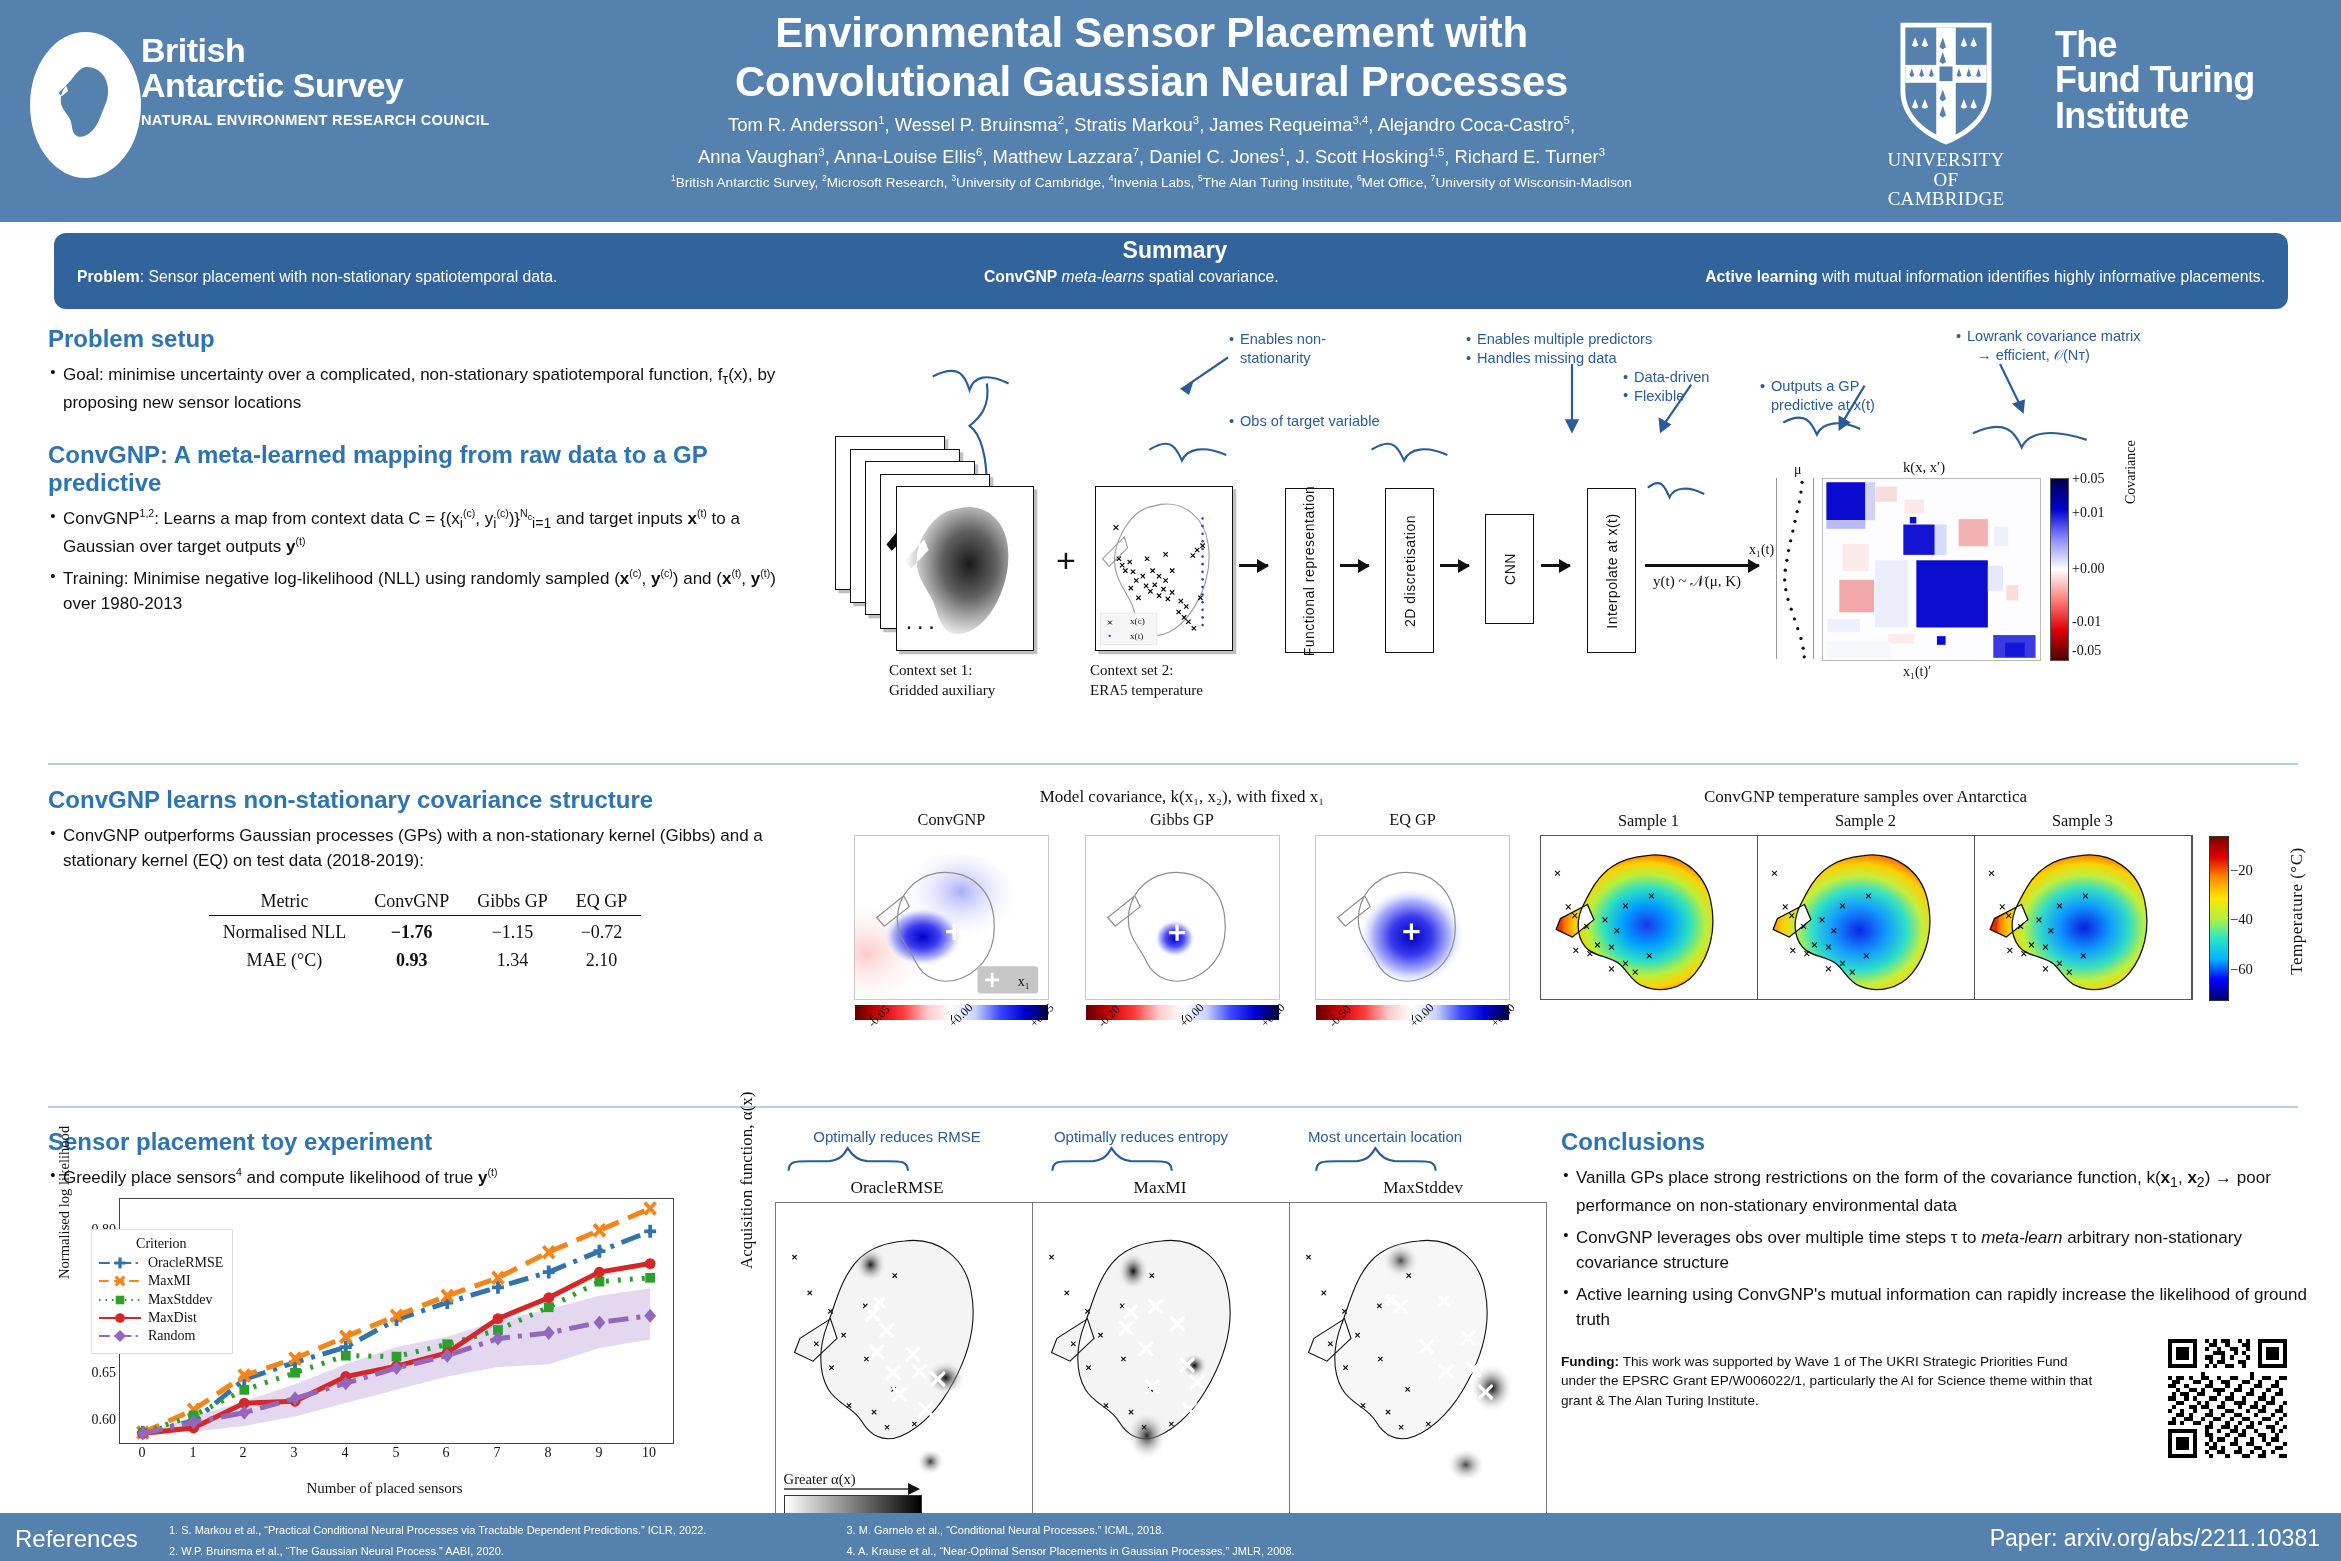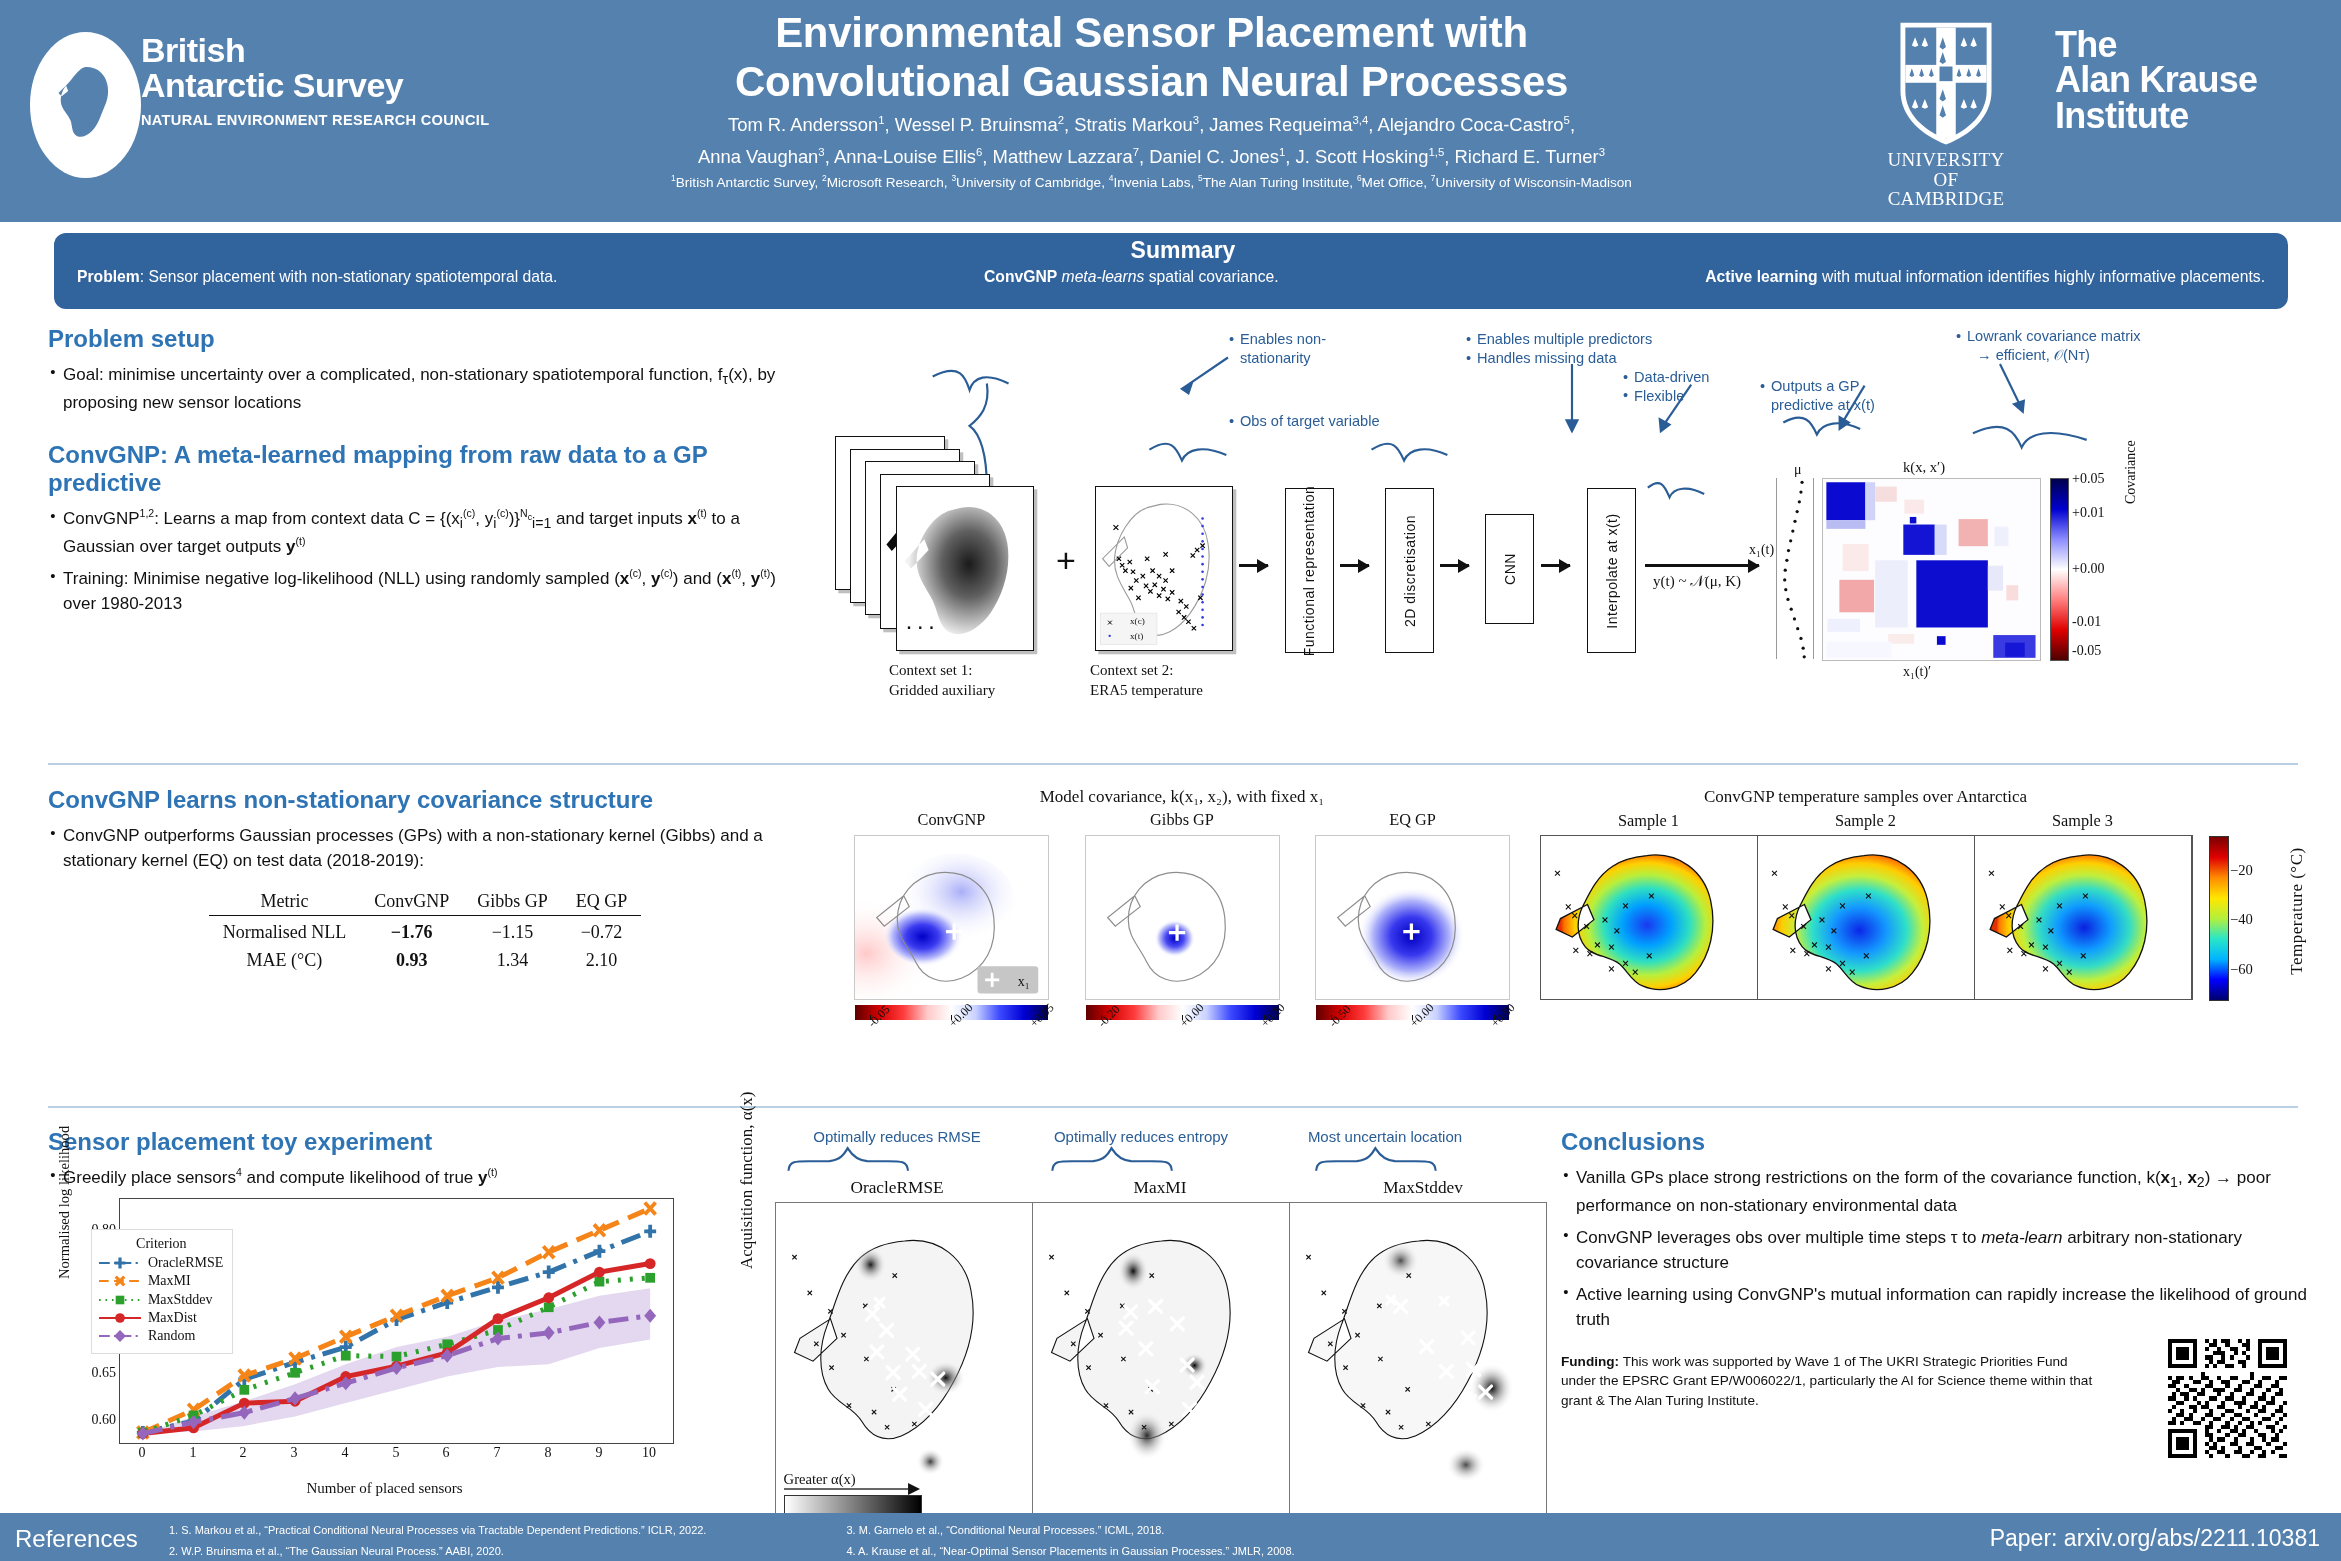"Alan Krause" div { text: Alan Krause -> Fund Turing }
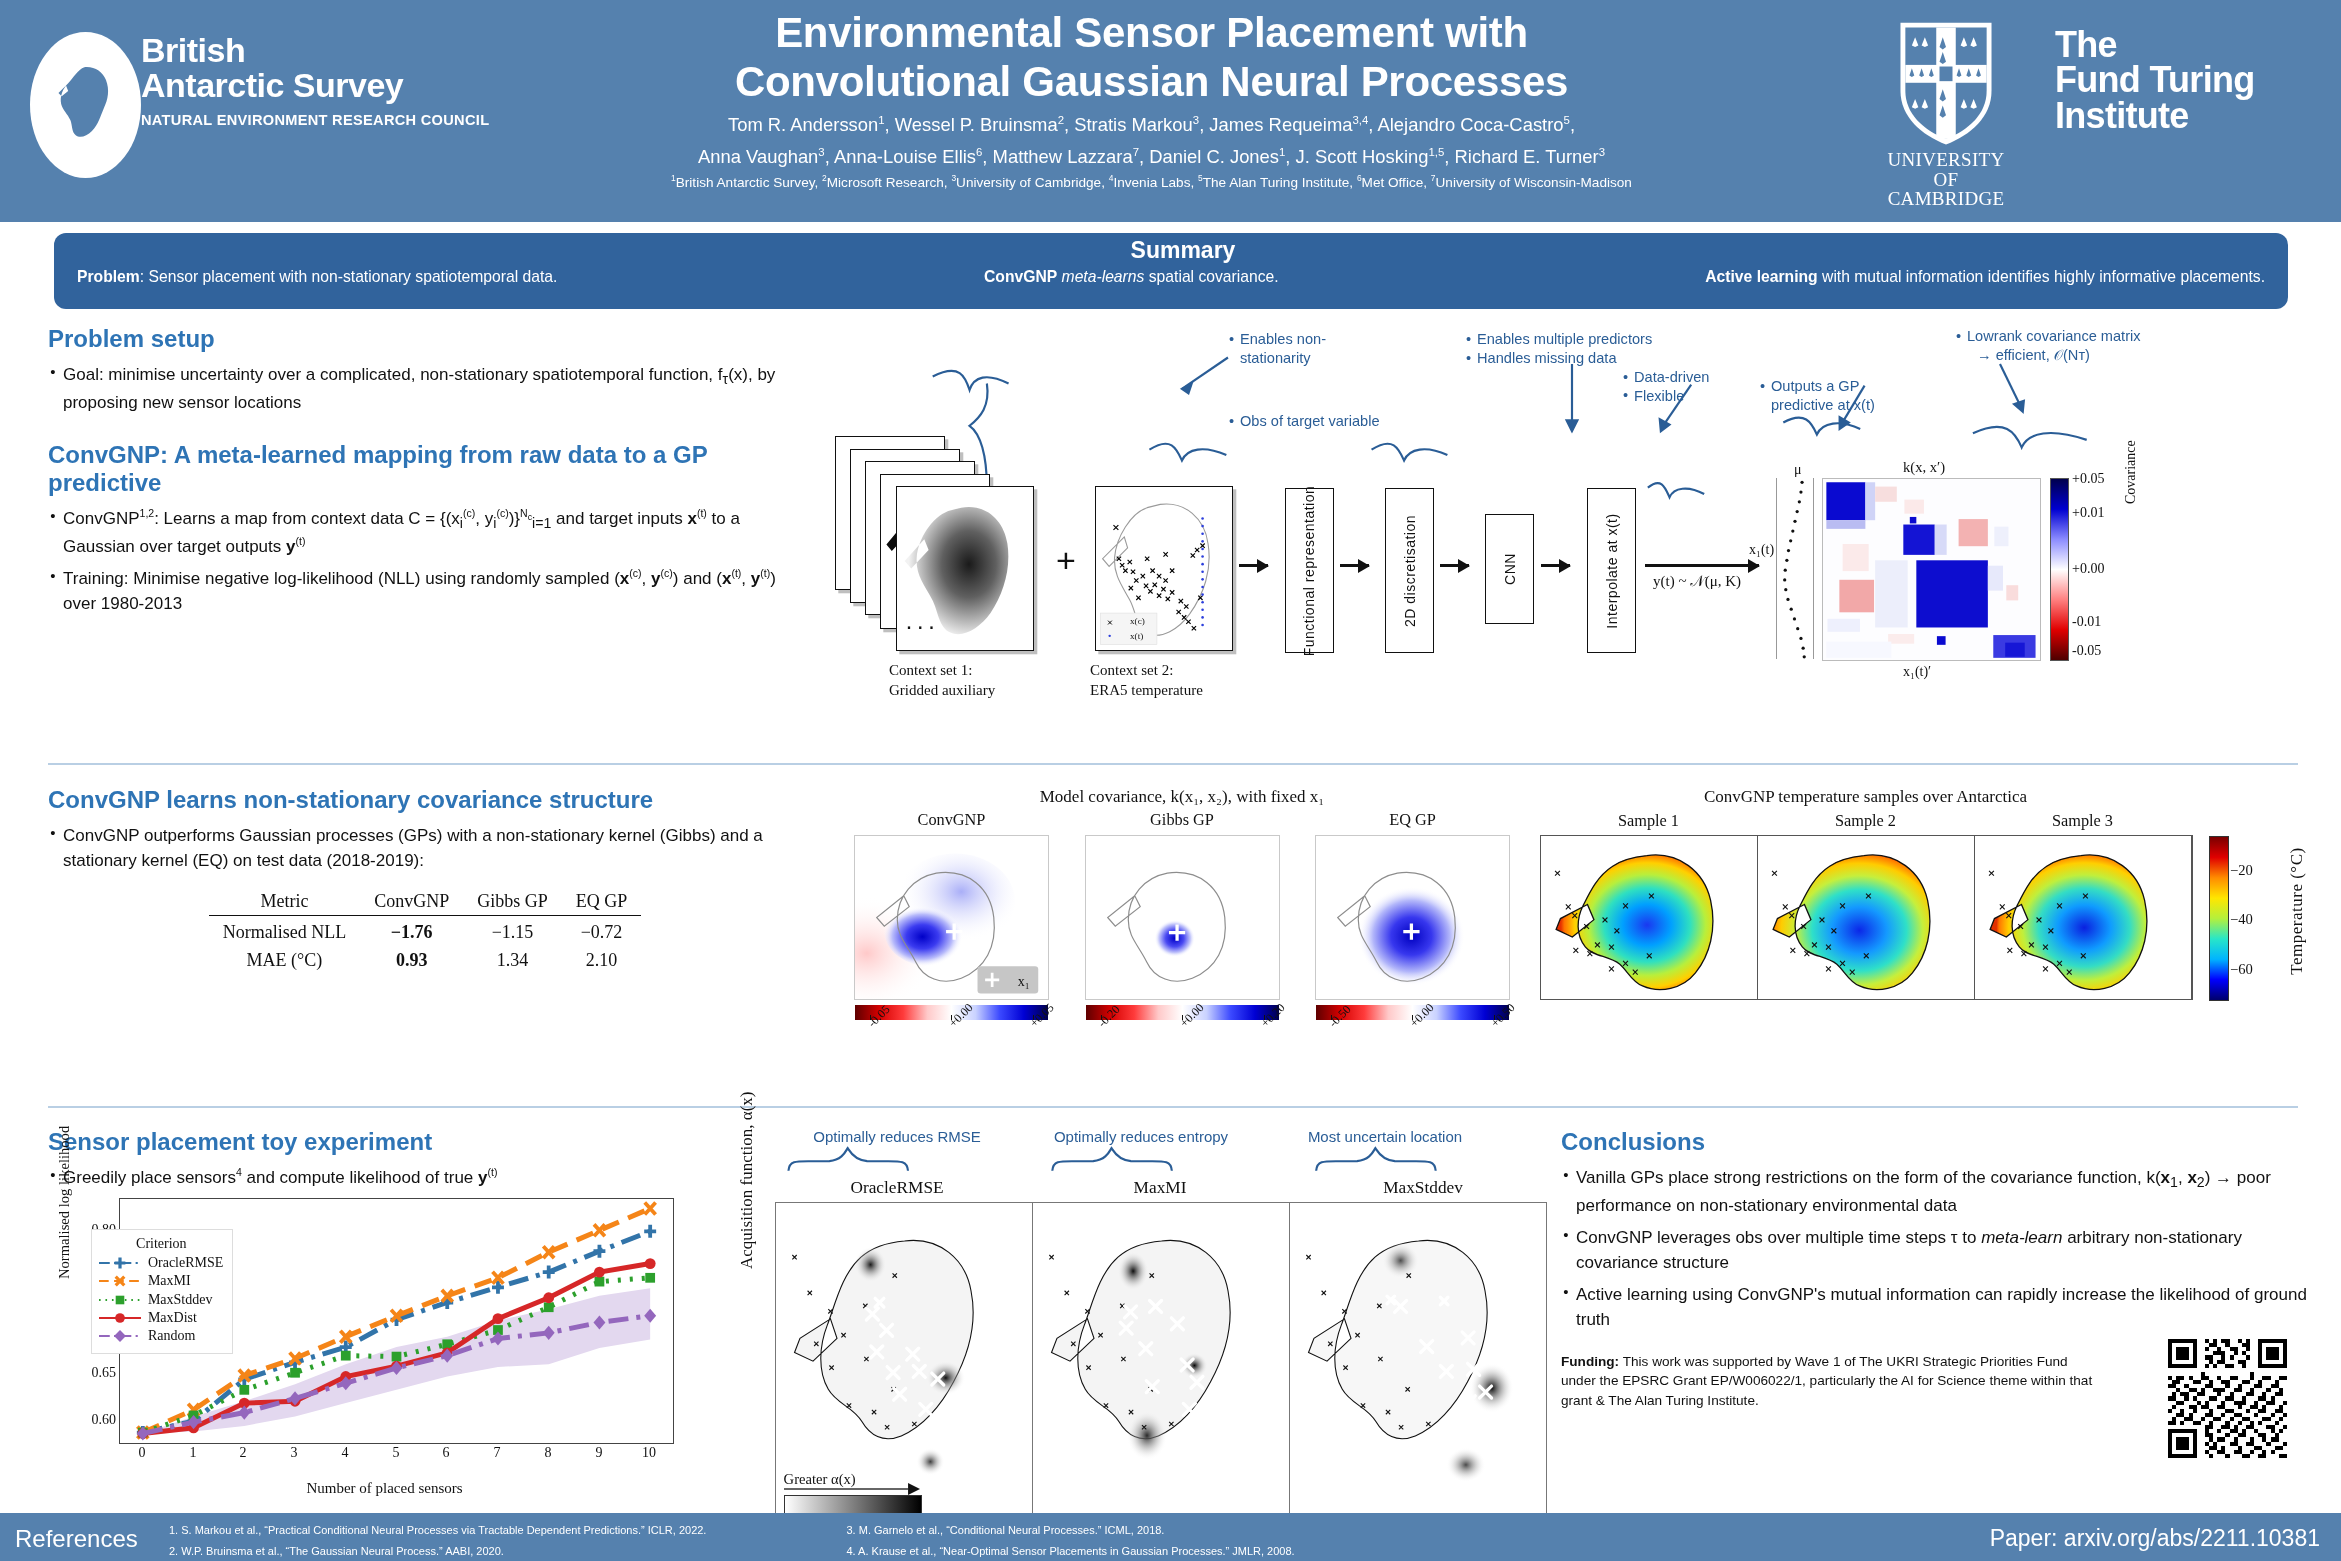"Summary" .summary-title { left: 12px -> 4px }
